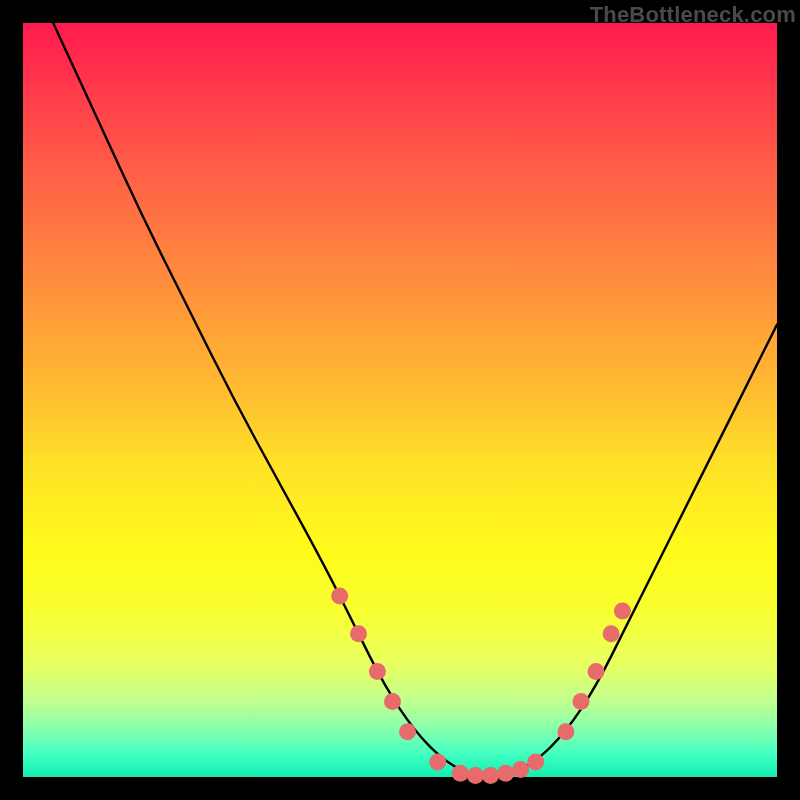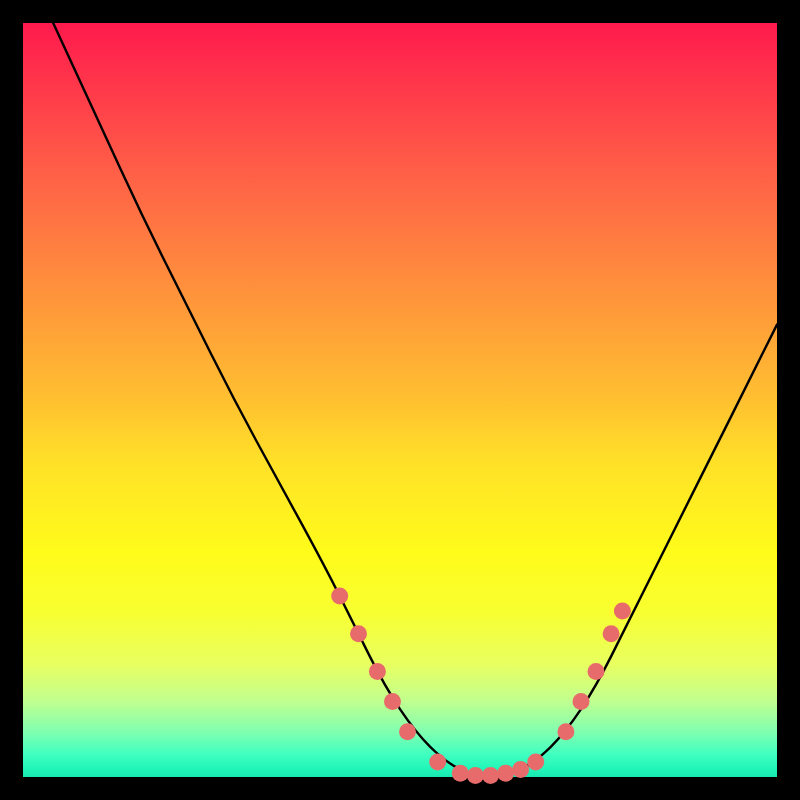"TheBottleneck.com" div.watermark { html: none -> <div>TheBottleneck.com</div> }
